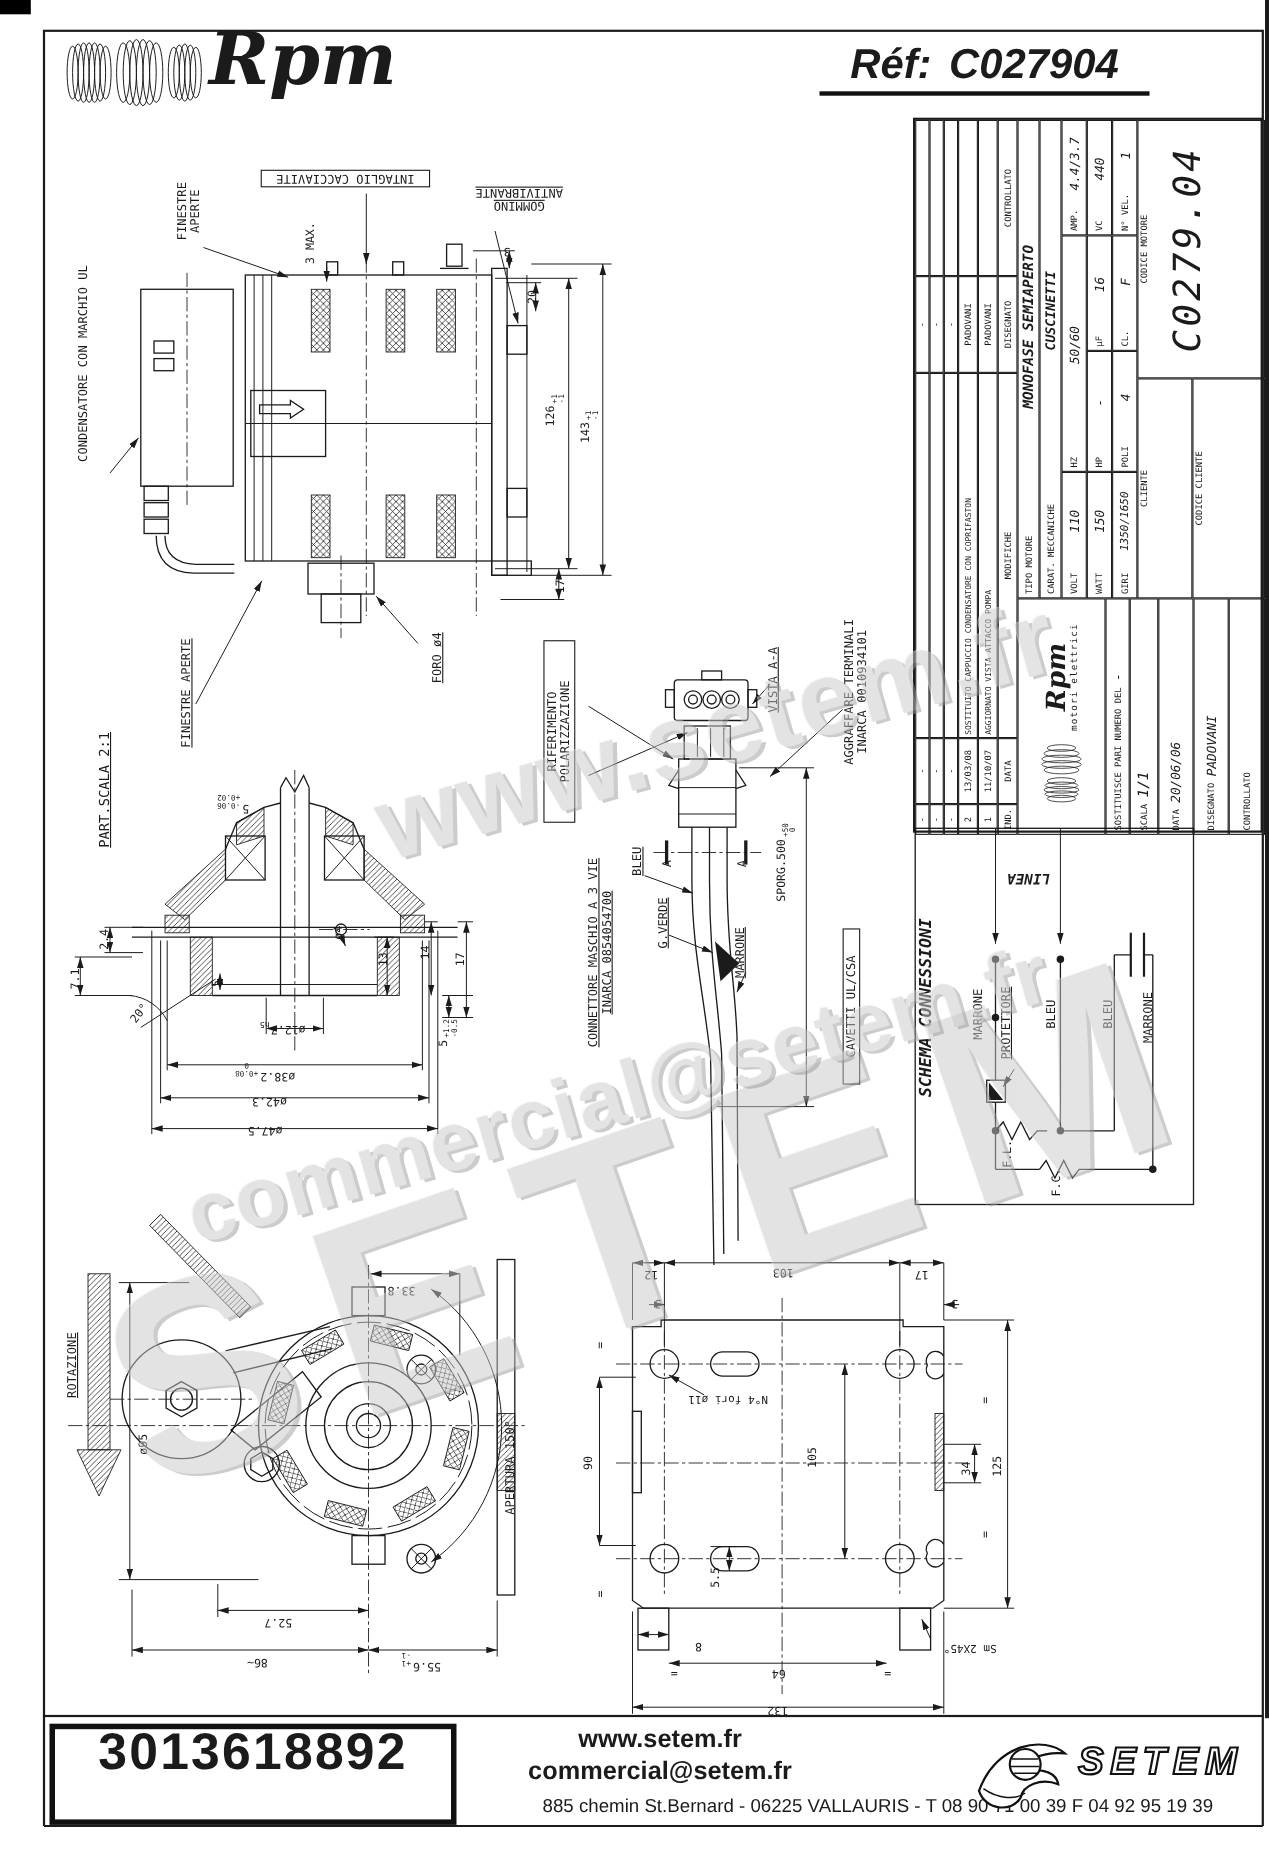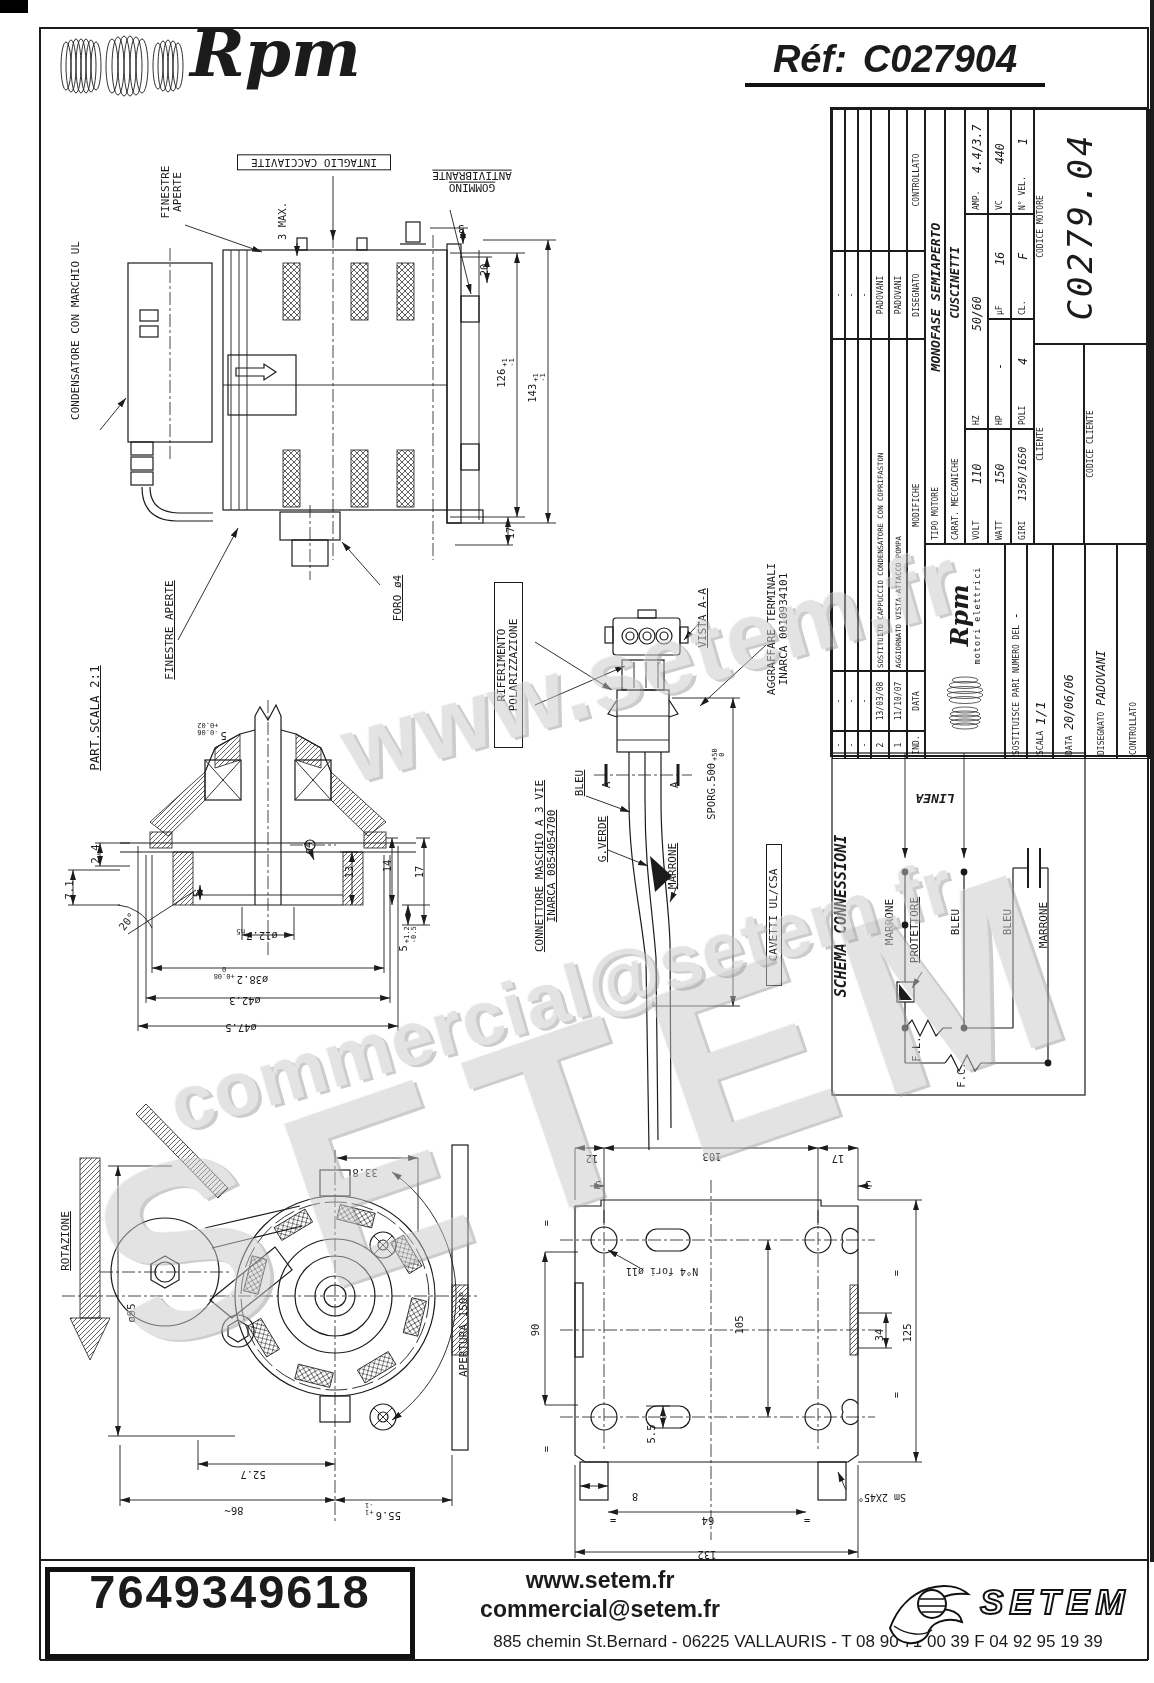"7649349618" div.cl2 { text: 7649349618 -> 3013618892 }
